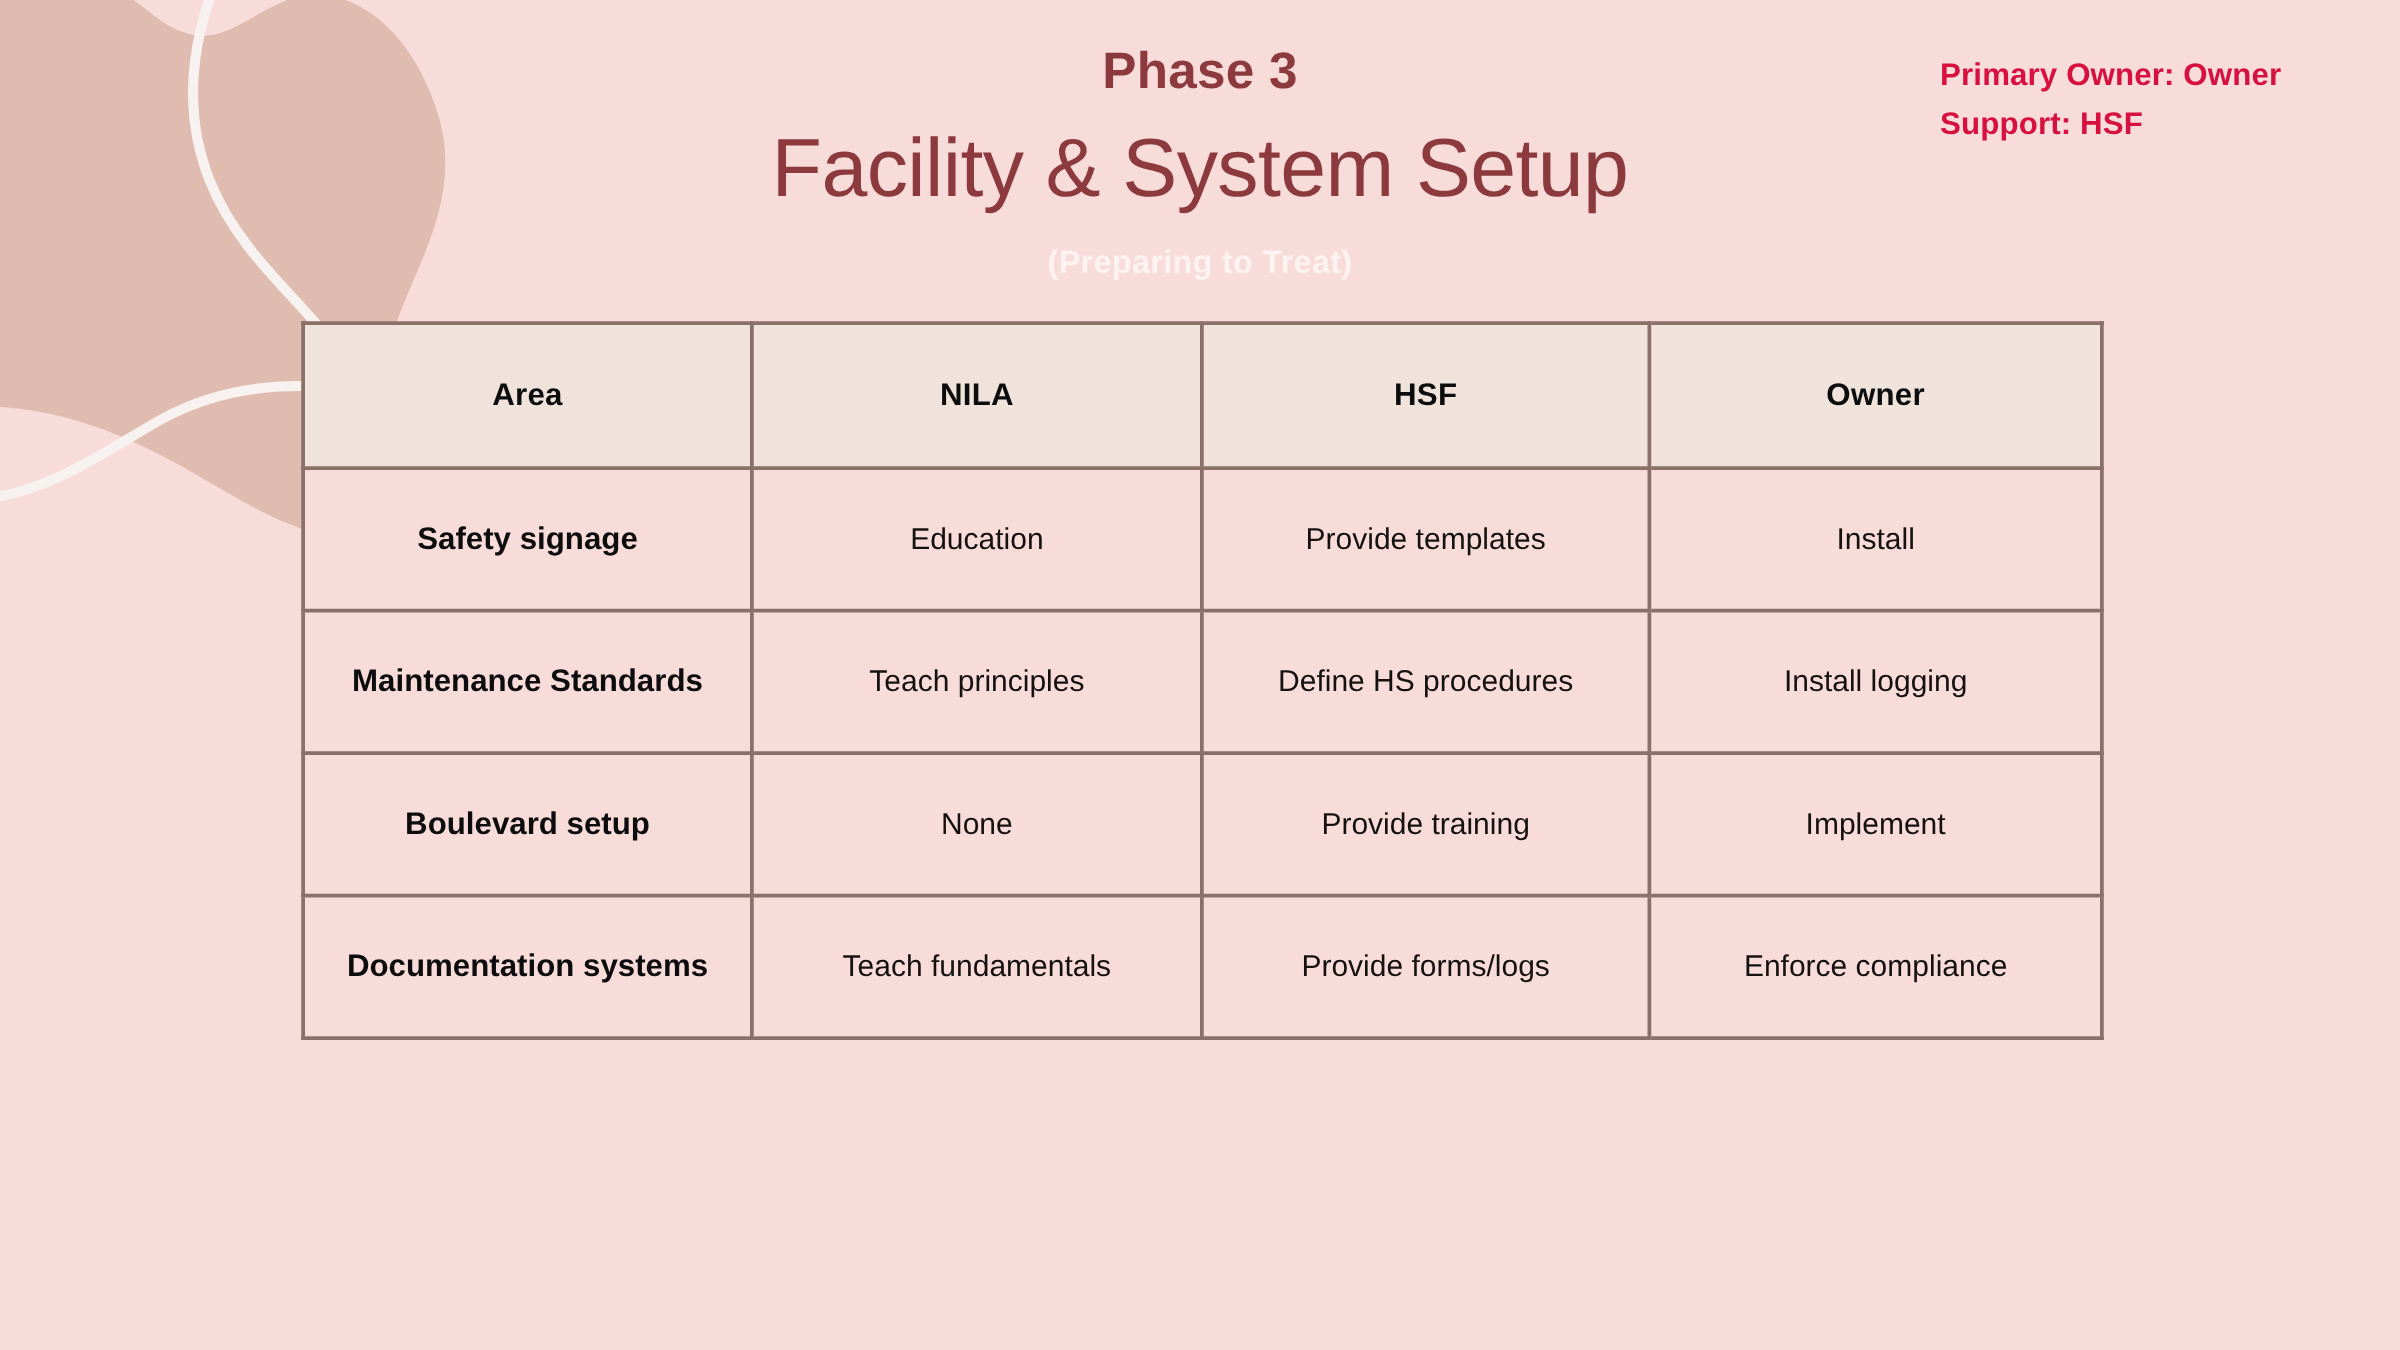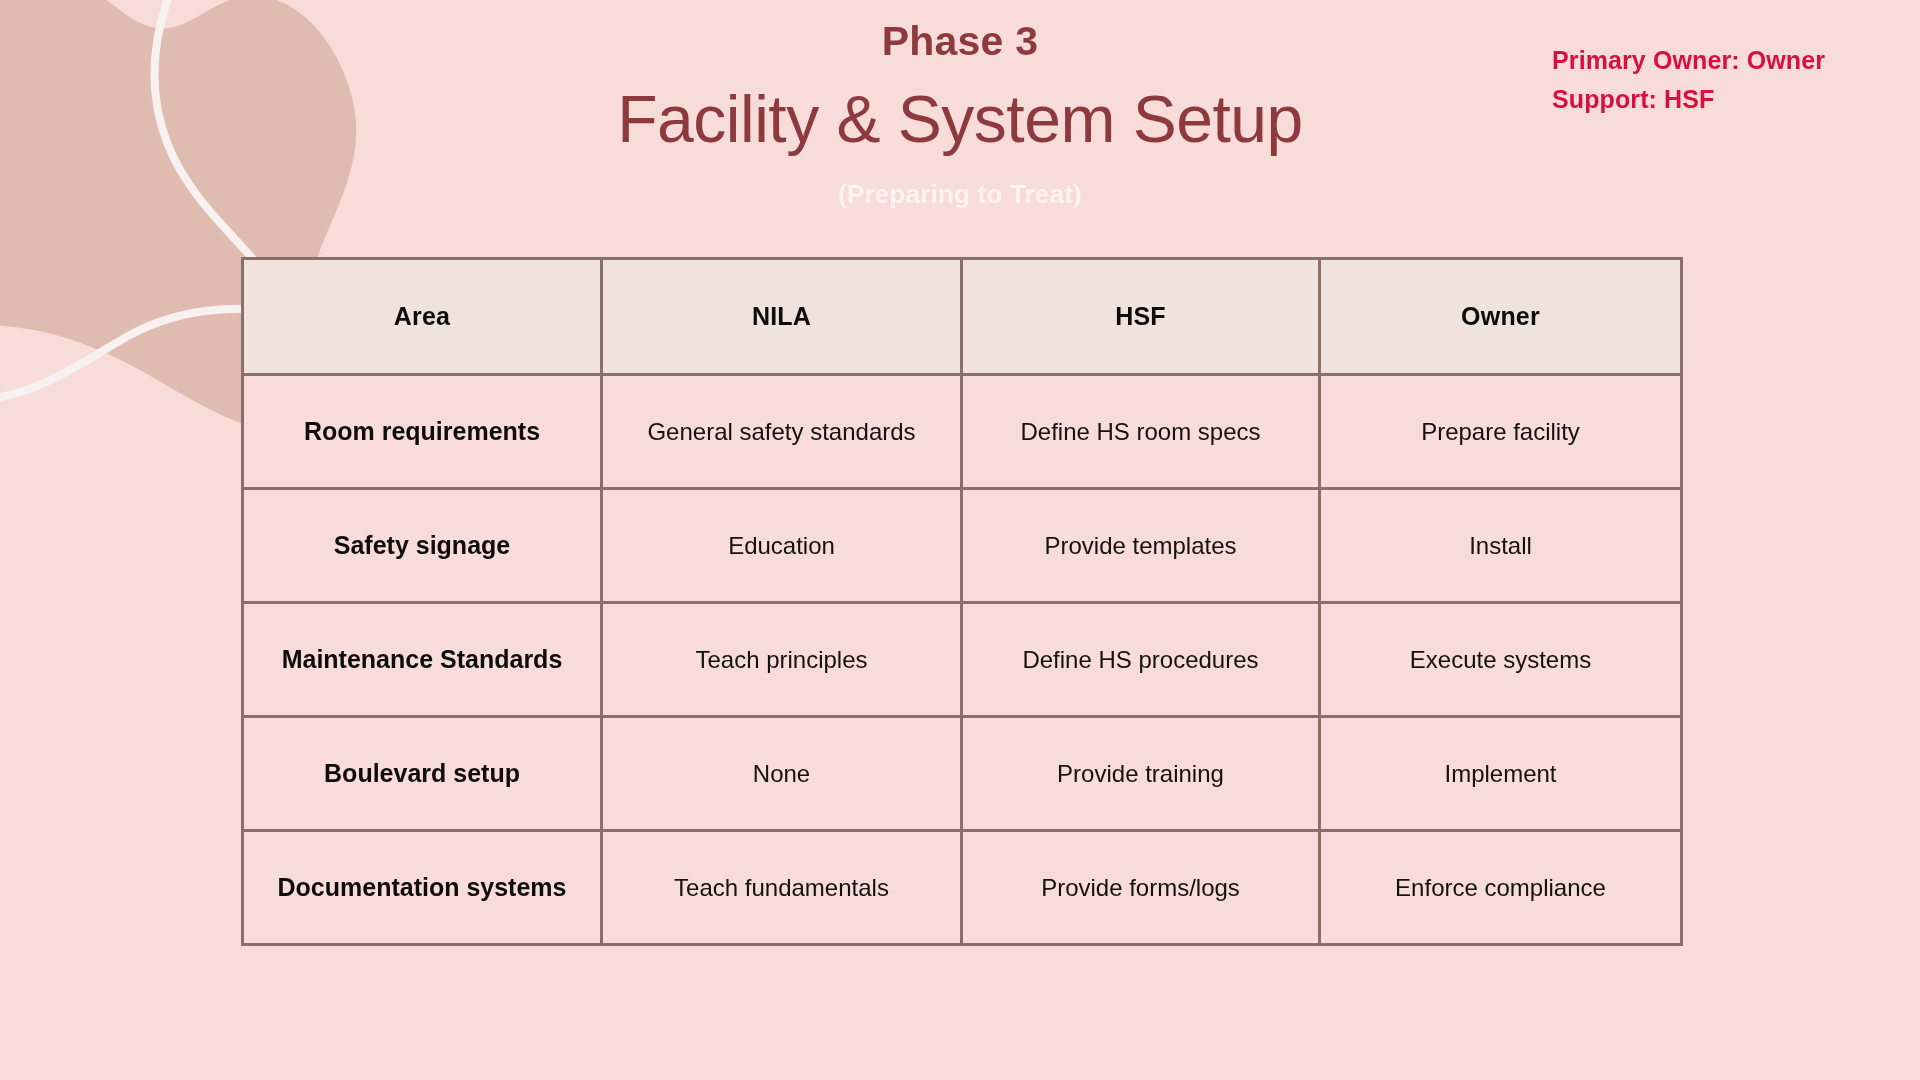"Phase 3" .header-block { top: 18px -> 33px }
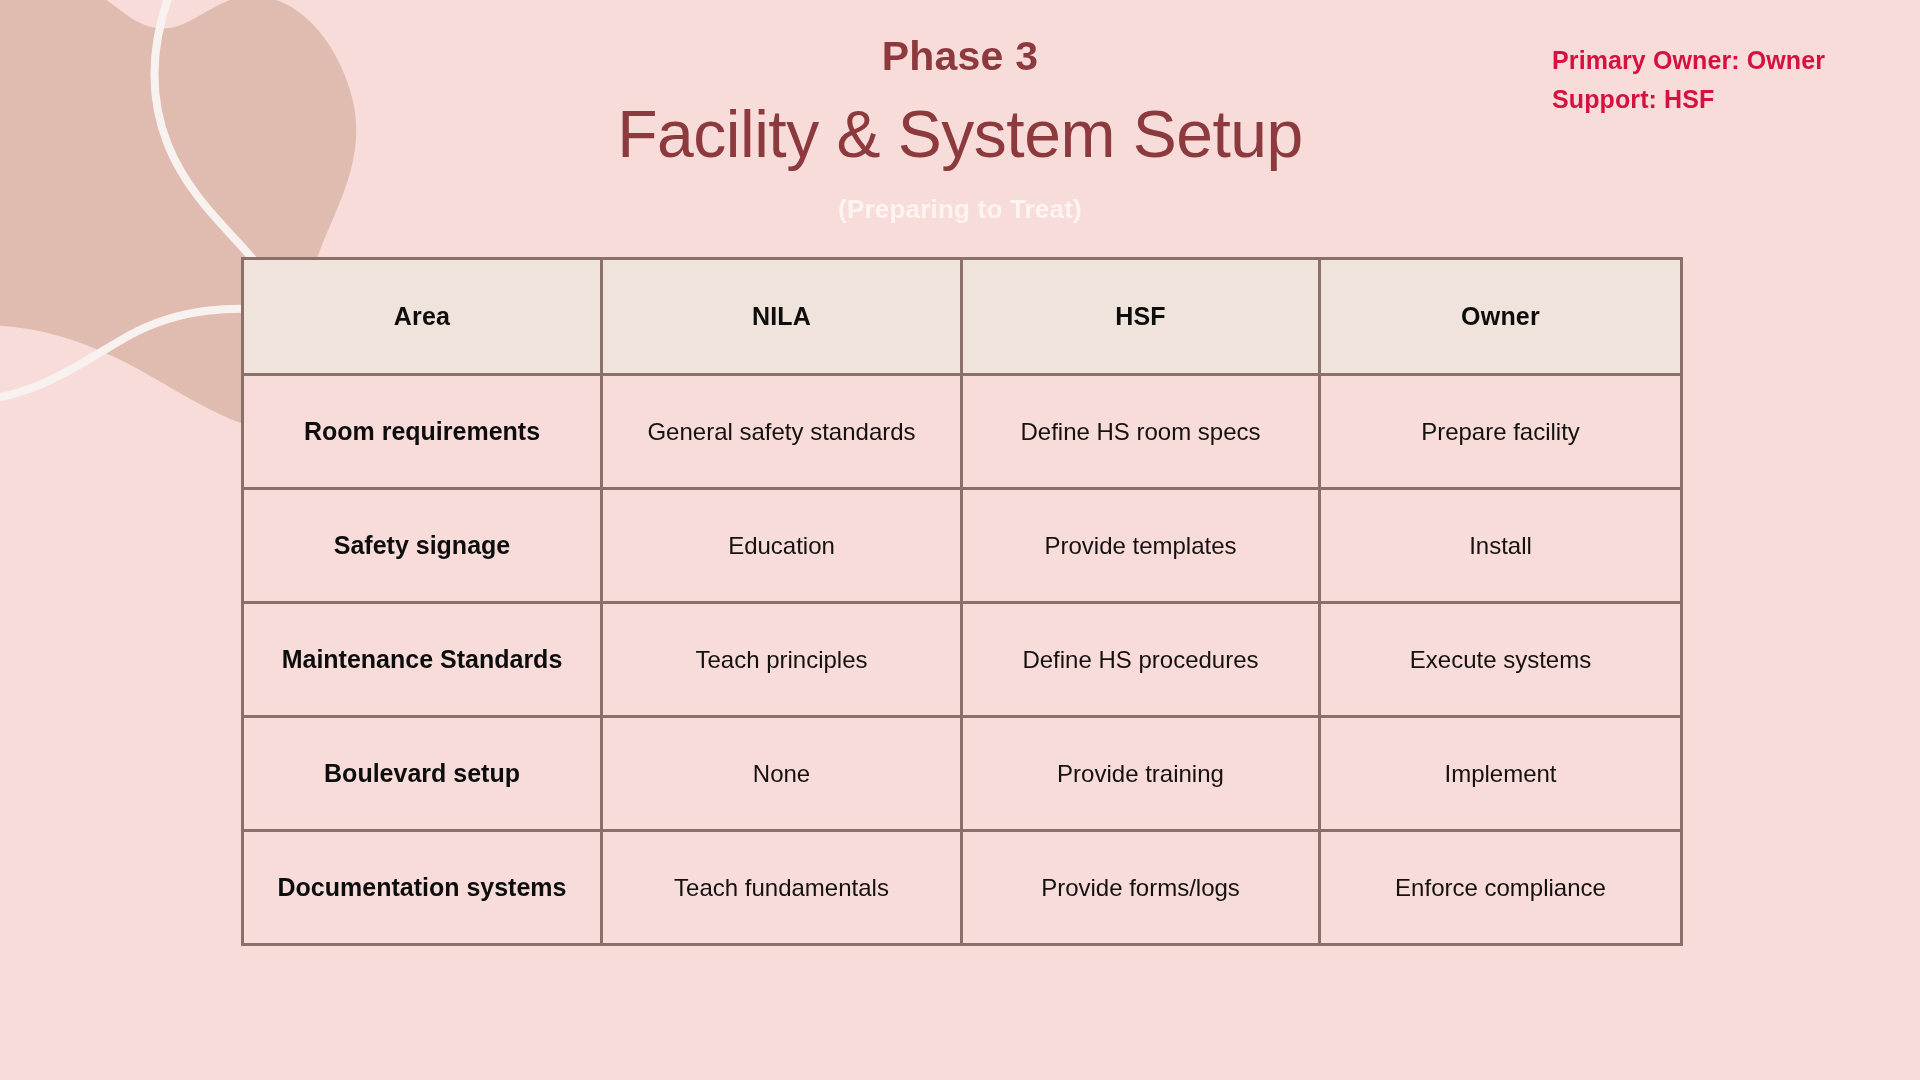"Room requirements" tr { html: <tr> <td>Room requirements</td> <td>General safety standards</td> <td>Define HS room specs</td> <td>Prepare facility</td> </tr> -> none }
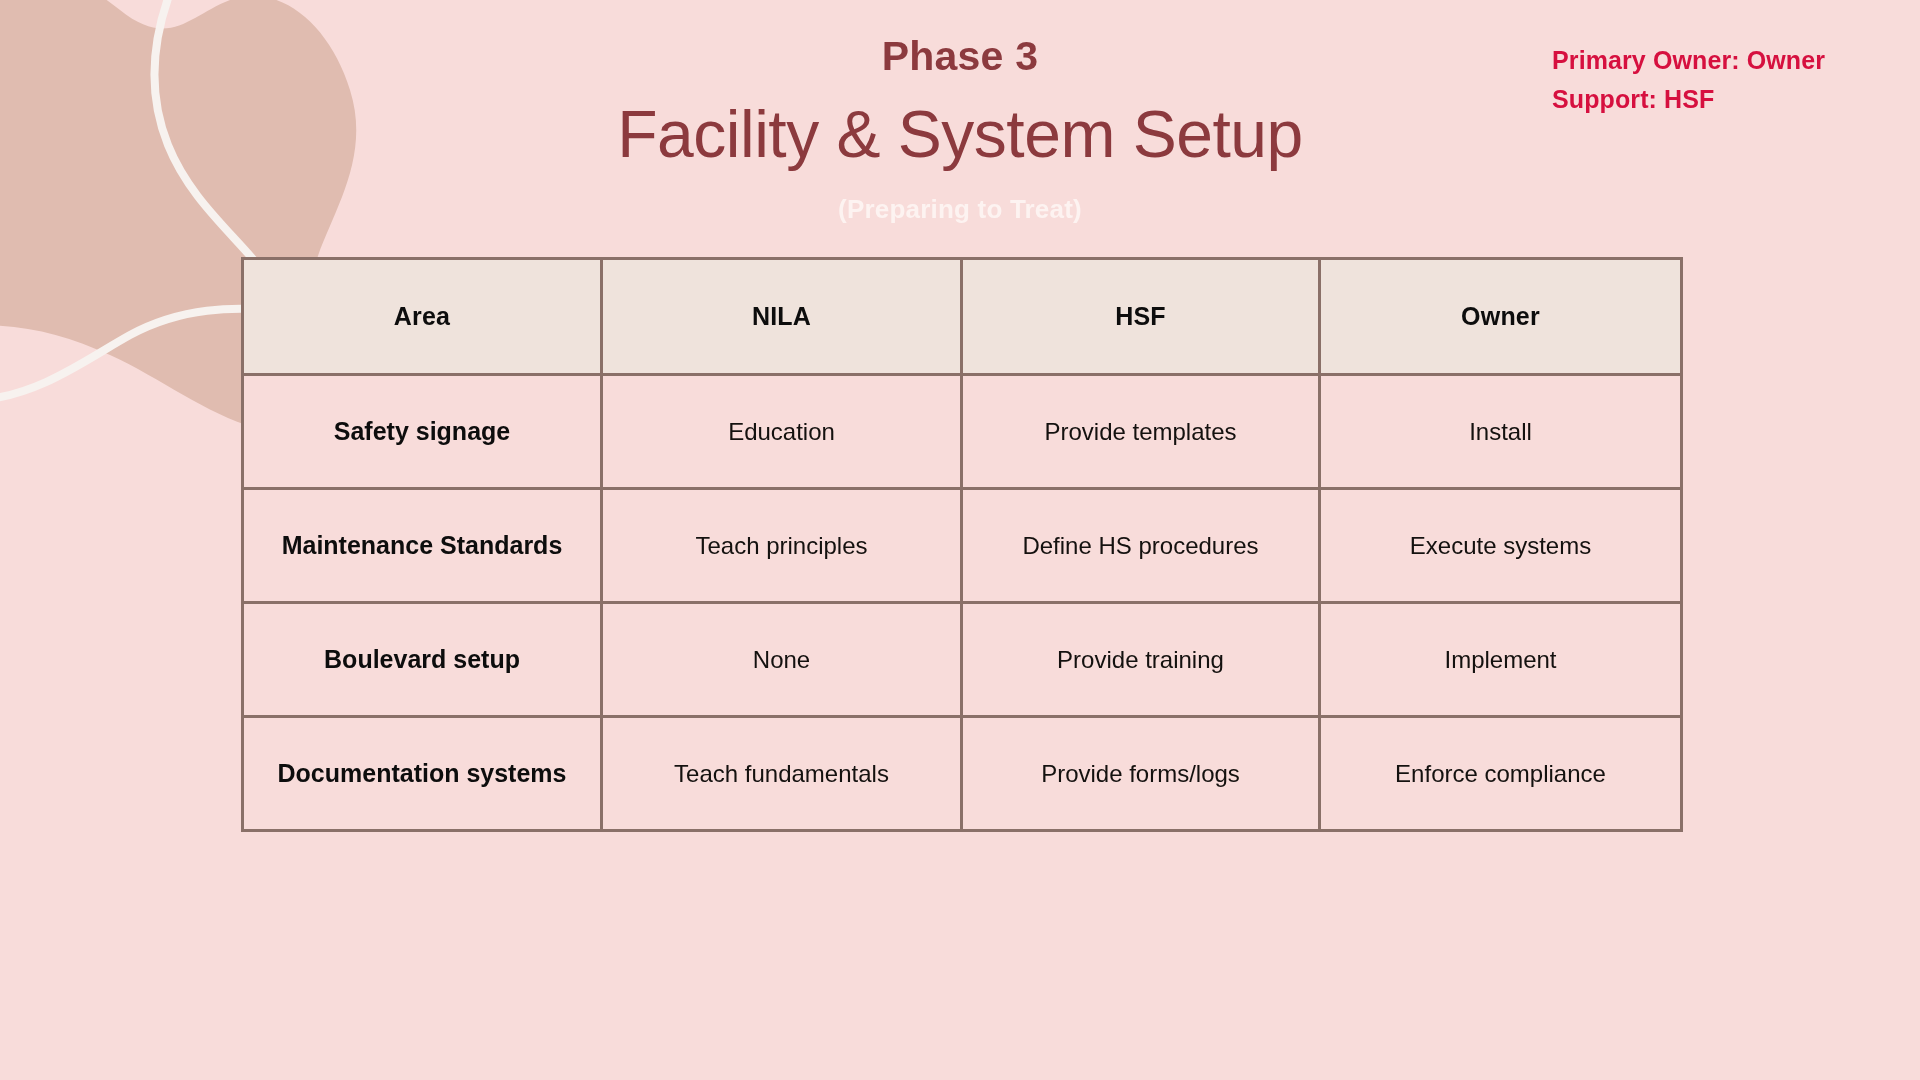"Execute systems" td { text: Execute systems -> Install logging }
